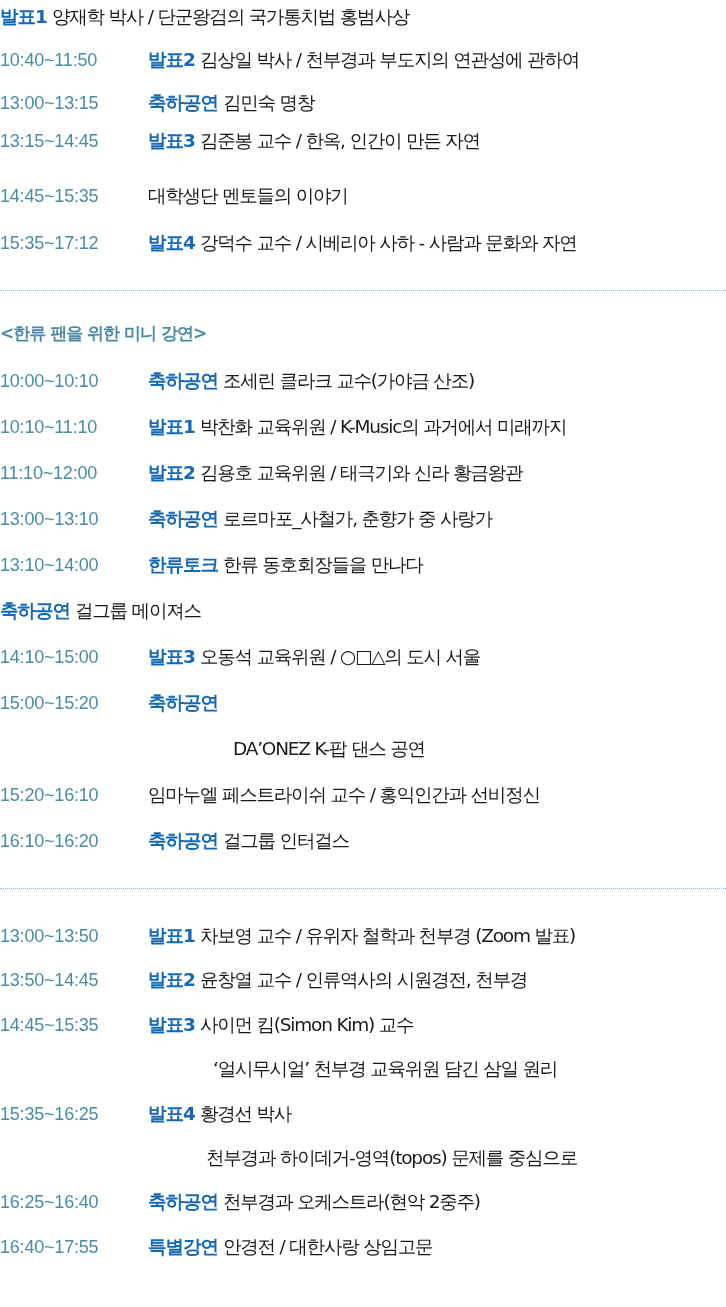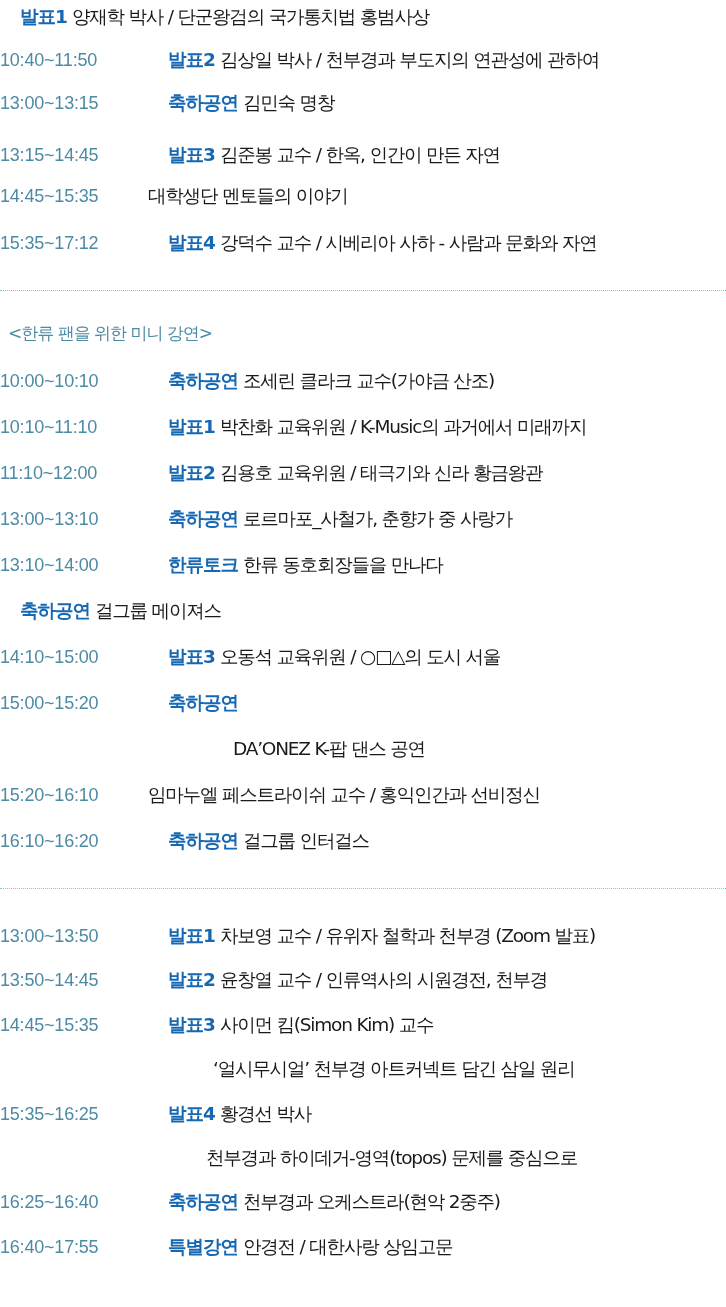"발표1" .label { margin-left: 20px -> none }
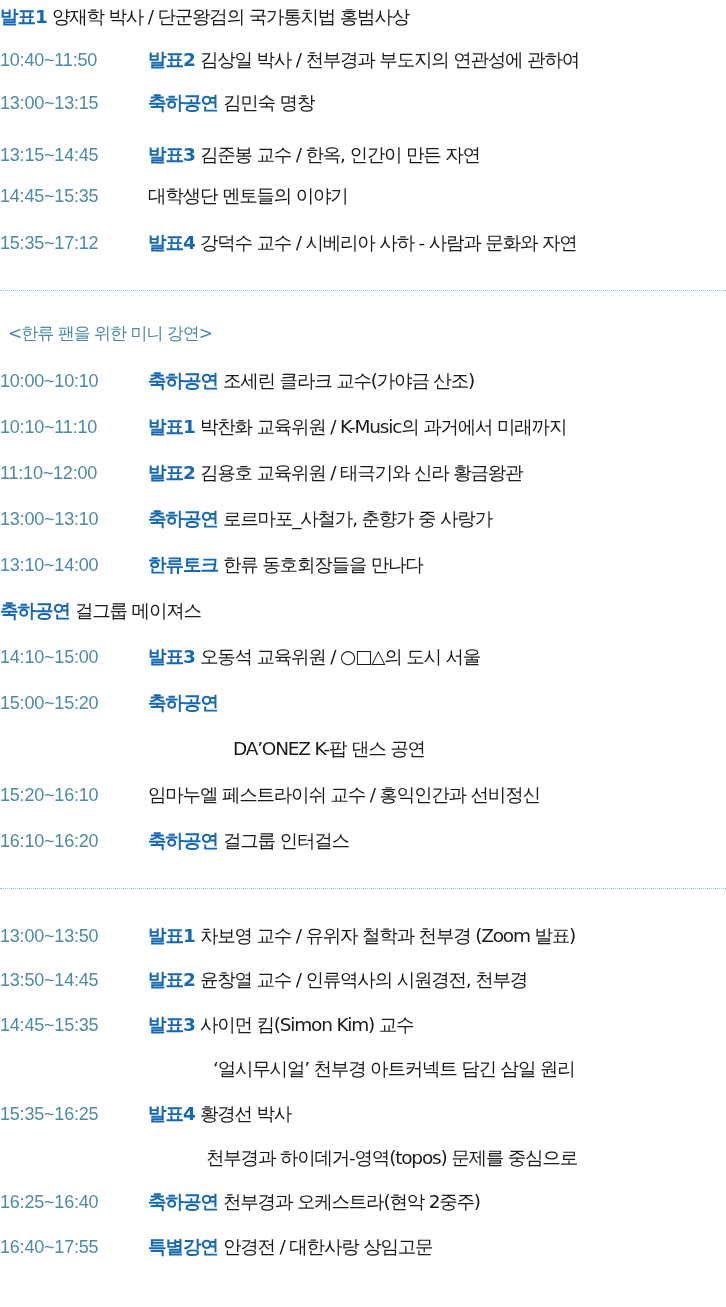"13:15~14:45" div.row { top: 140px -> 126px }
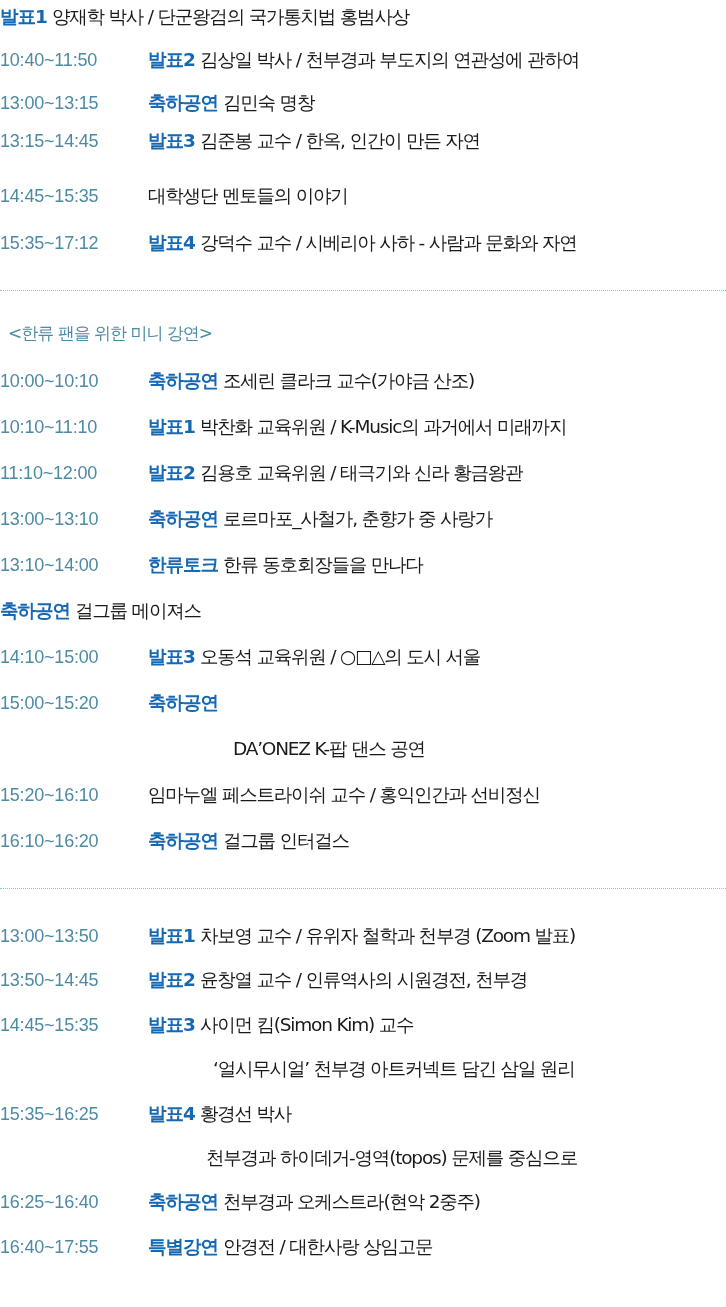"<한류 팬을 위한 미니 강연>" .header { font-weight: none -> bold; left: 8px -> 0 }
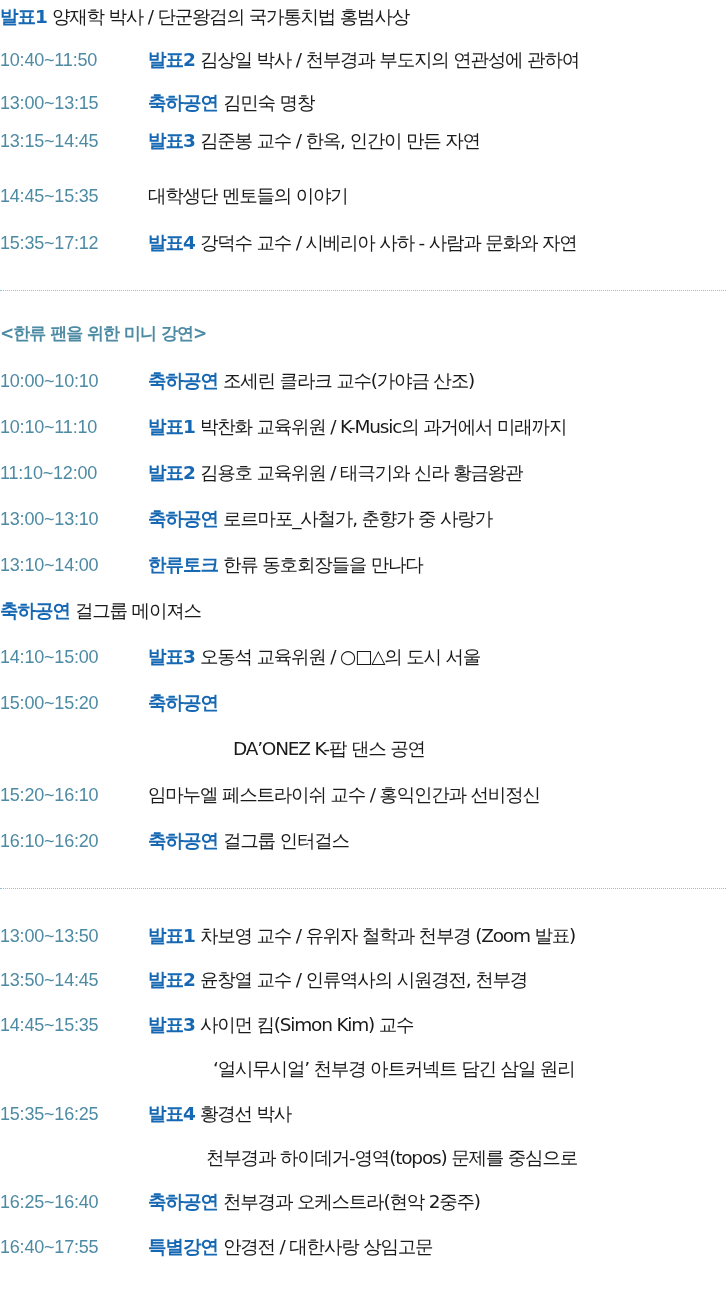"‘얼시무시얼’ 천부경 아트커넥트 담긴 삼일" span.text { text: 아트커넥트 -> 교육위원 }
